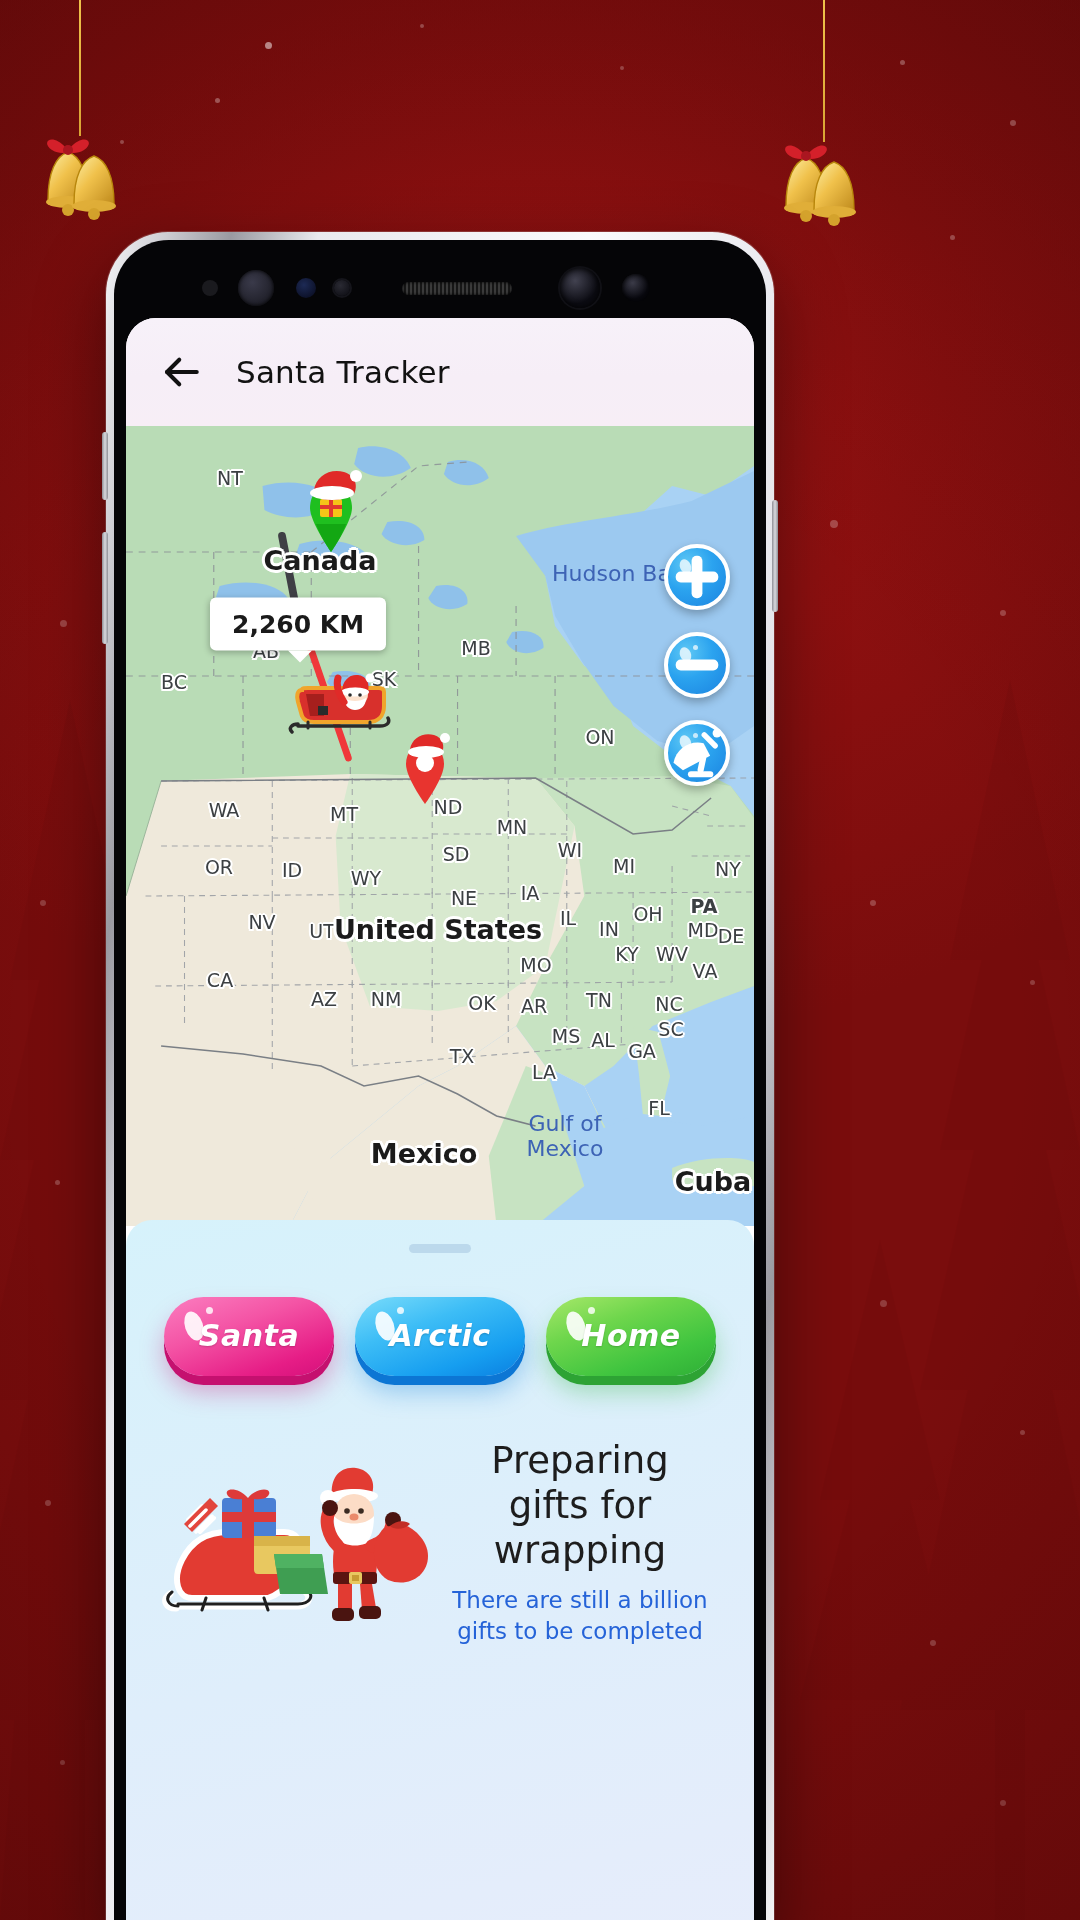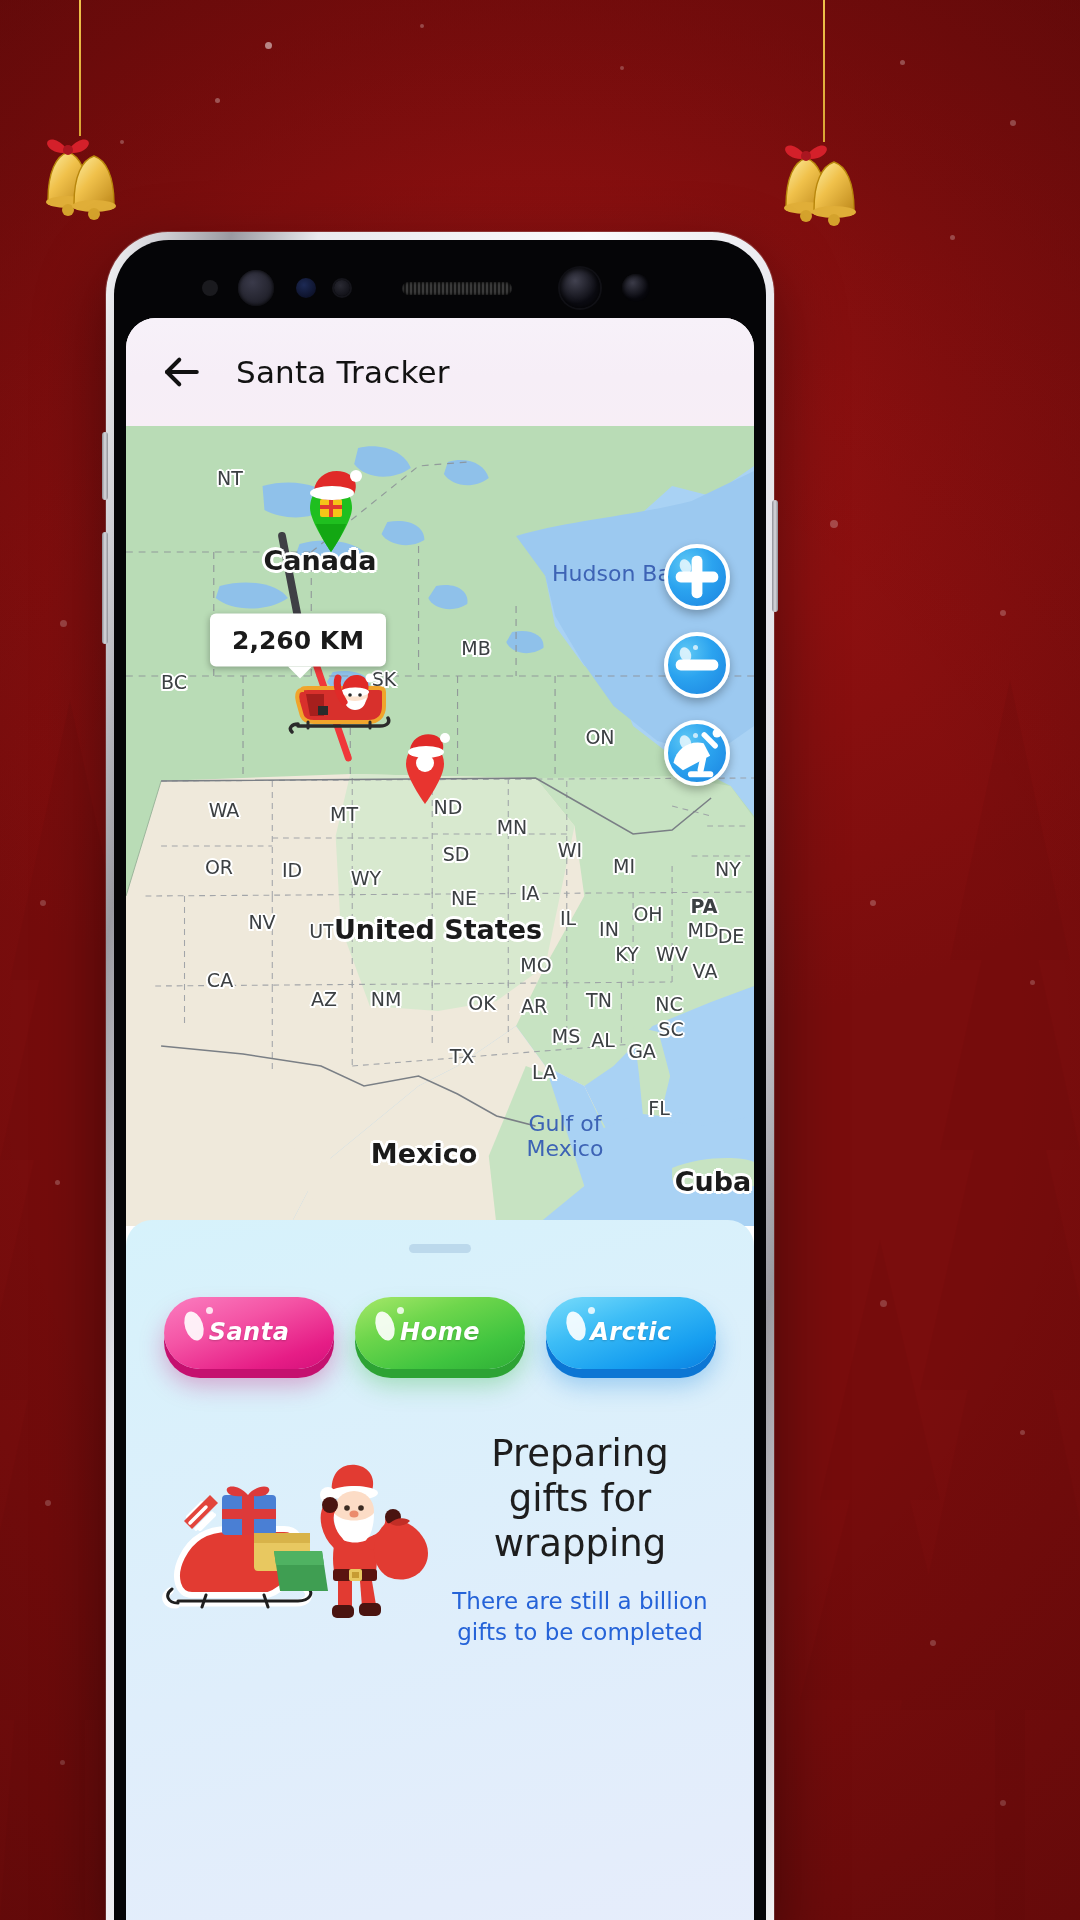"2,260 KM" div.dist-bubble { top: 214px -> 198px }
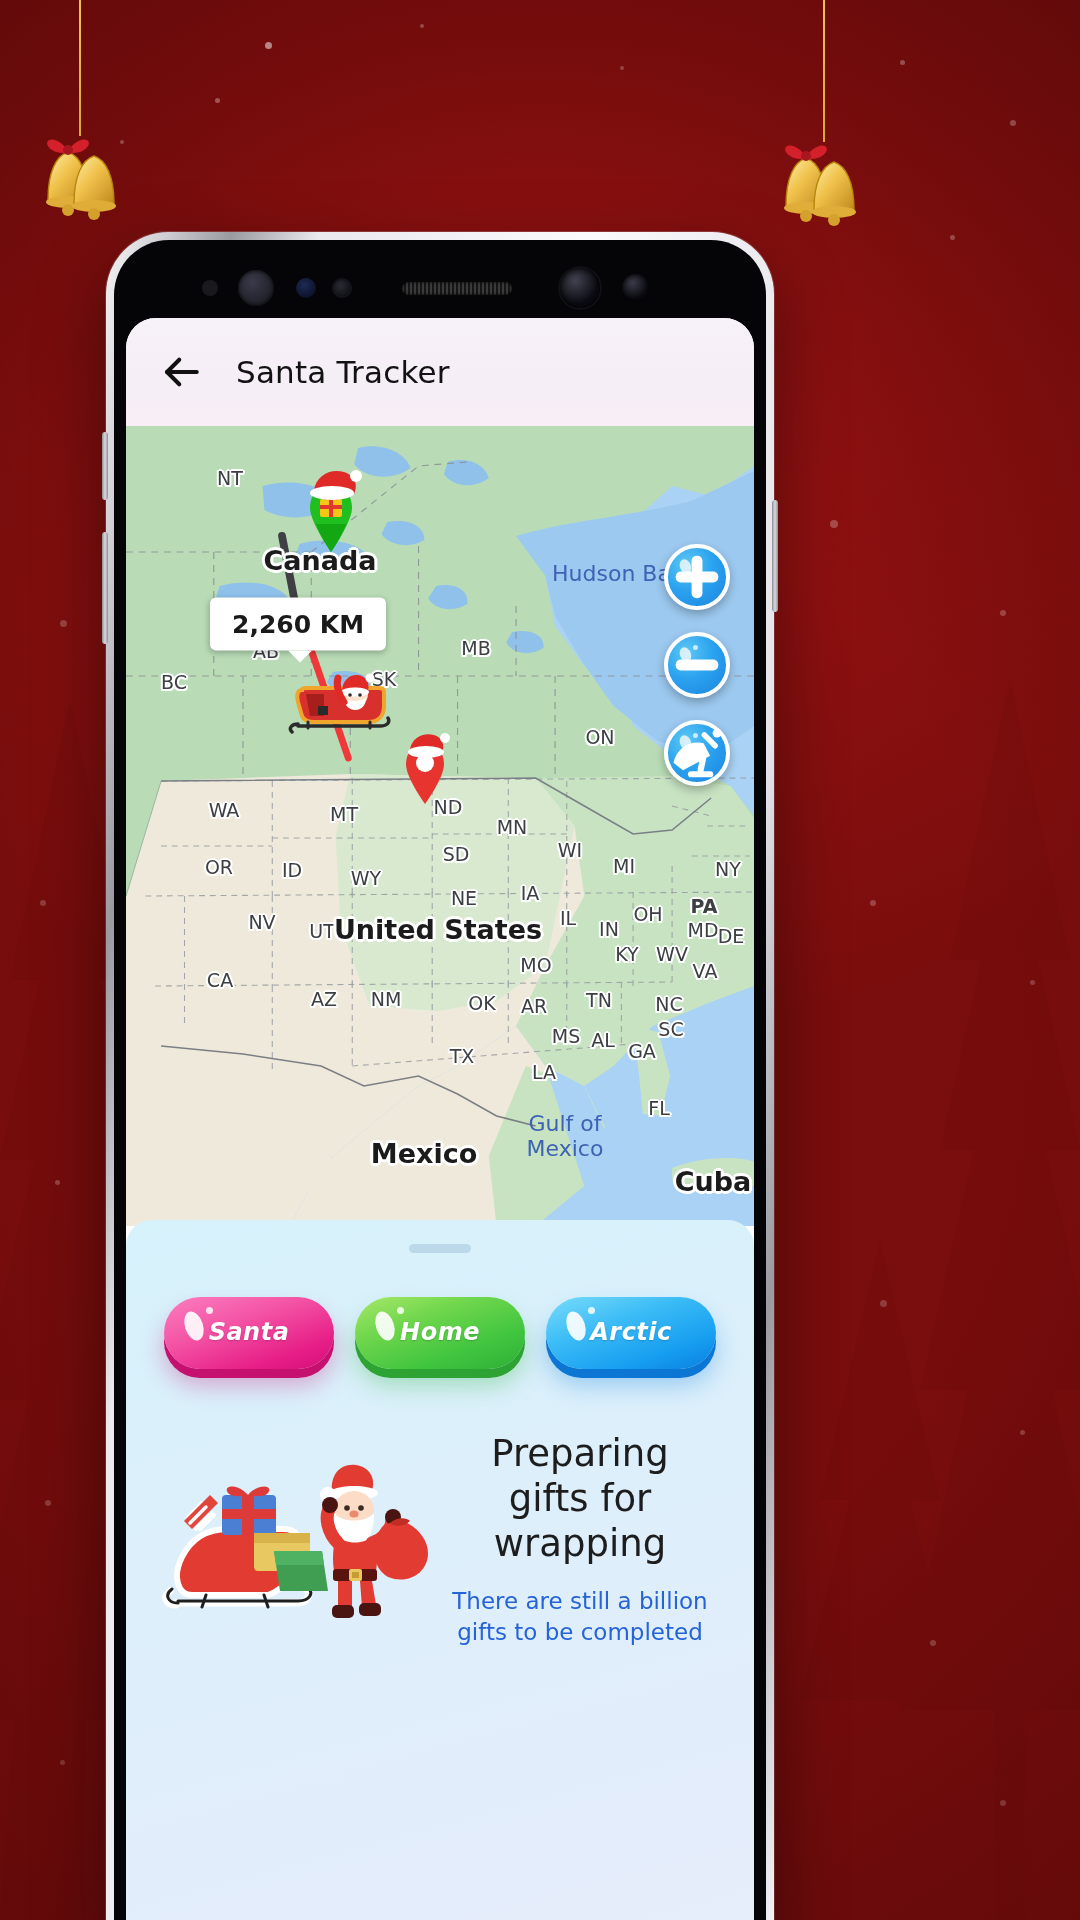"Santa" .chip { font-size: 24px -> 30px }
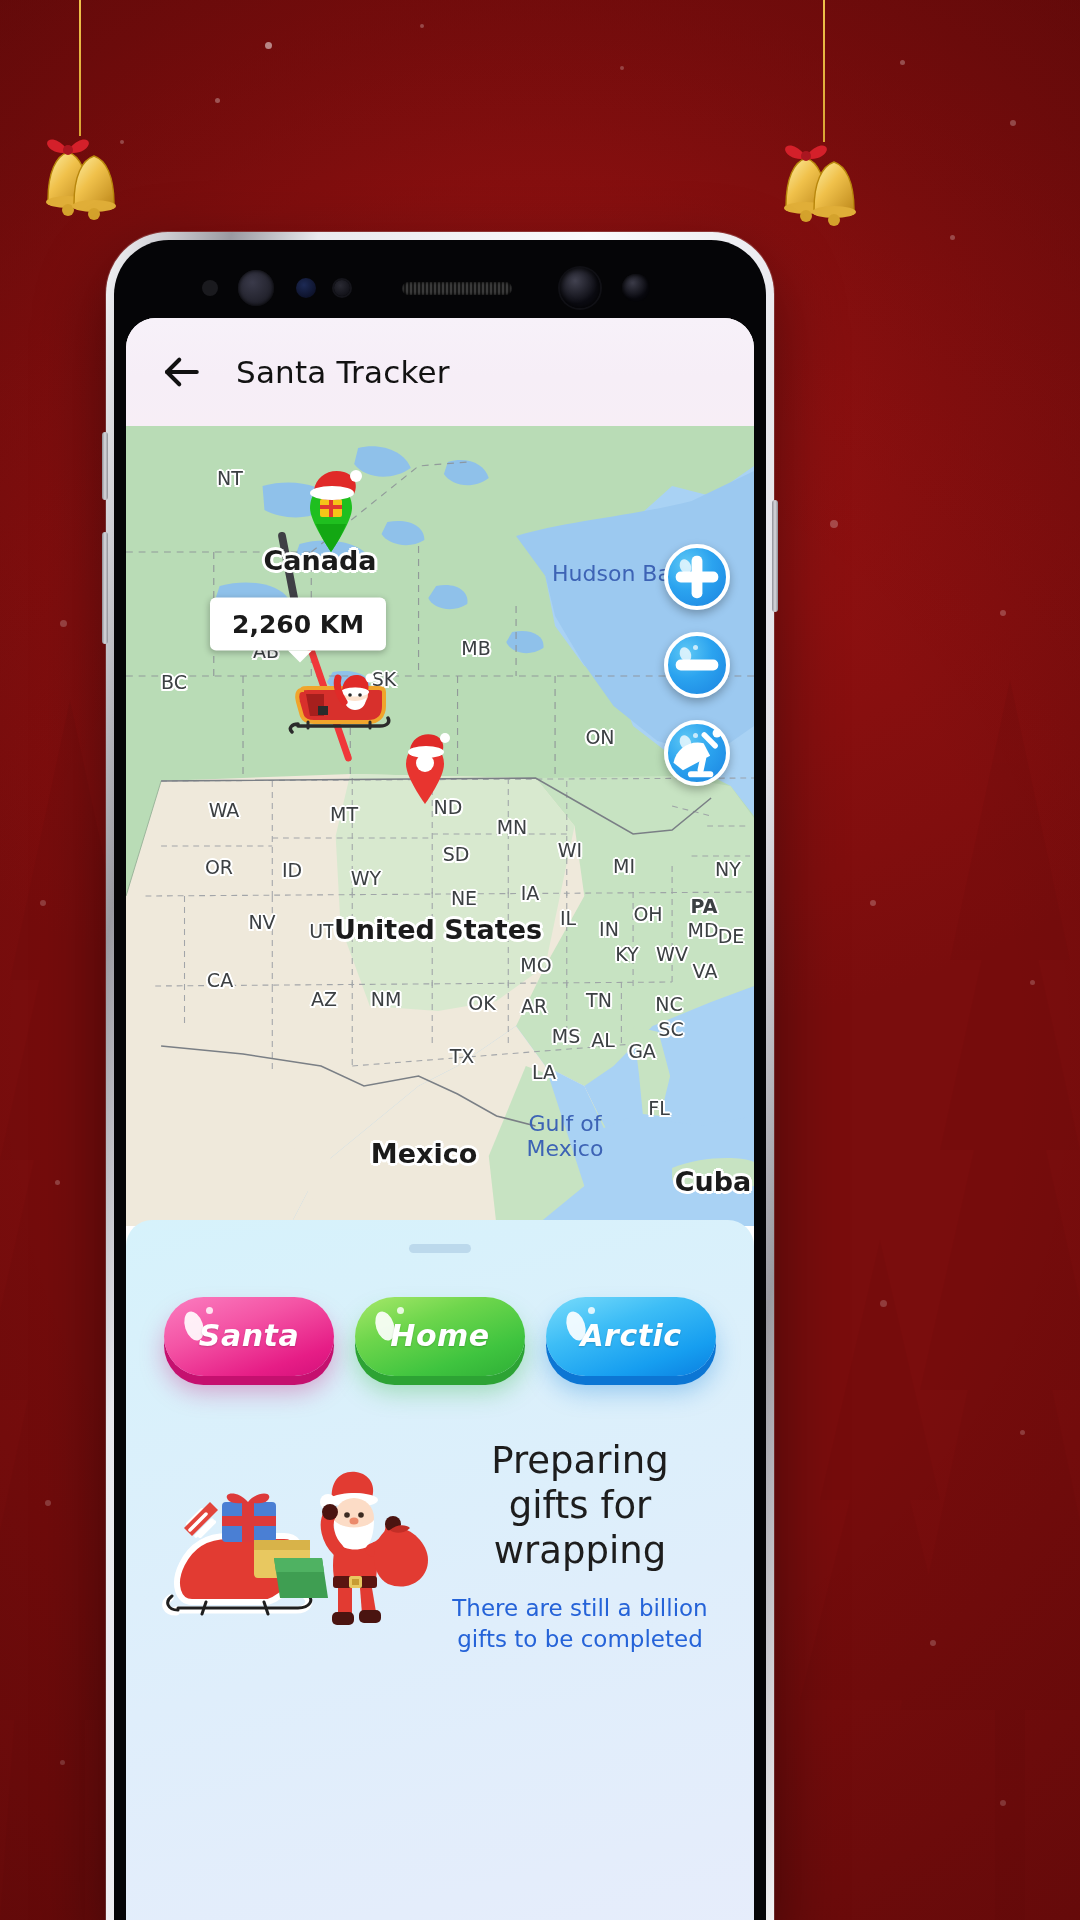"Home" div.chip { order: before "Arctic" -> after "Arctic" }
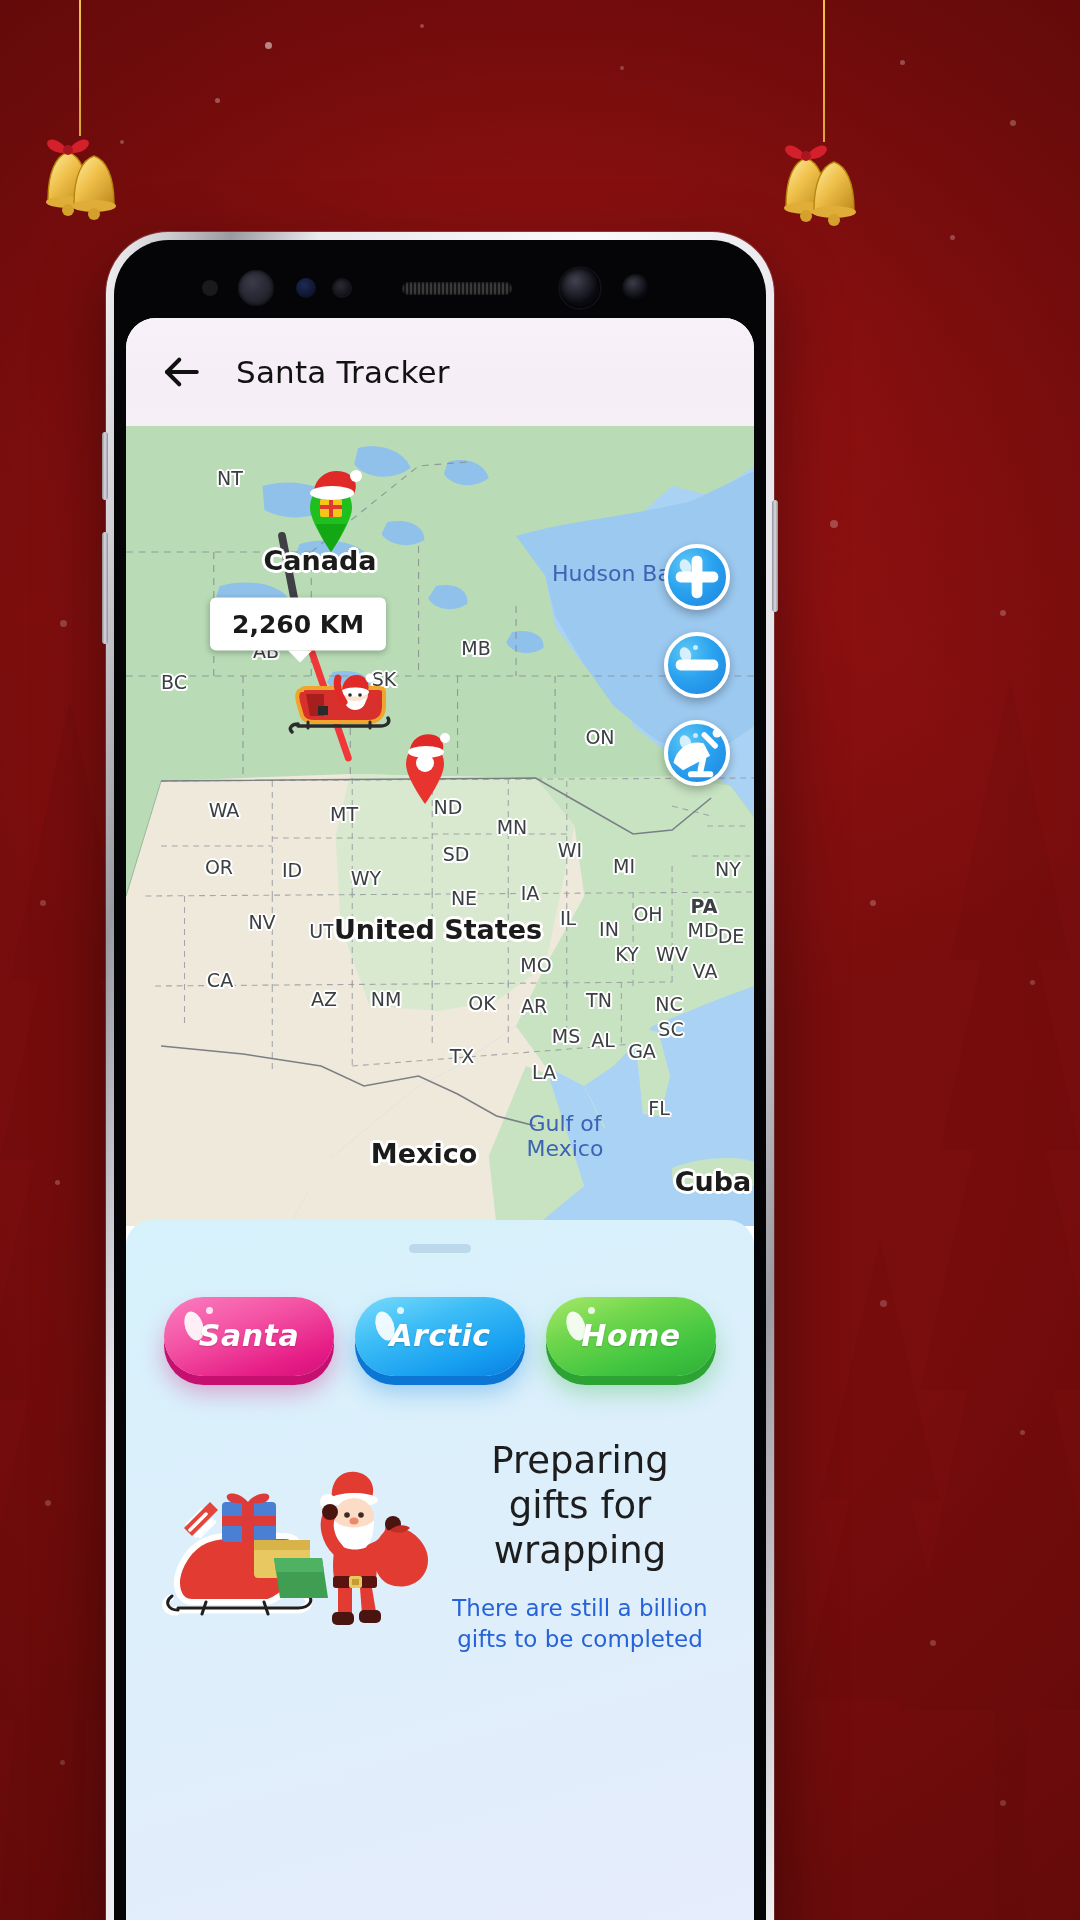"There are still a billion" .info-sub { margin-top: 20px -> 12px }
